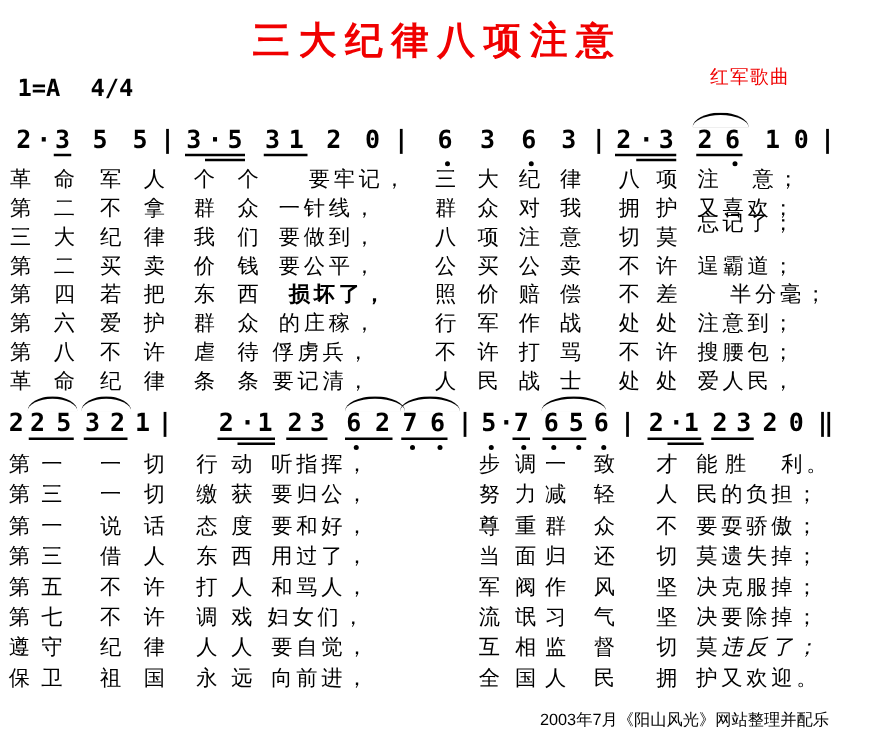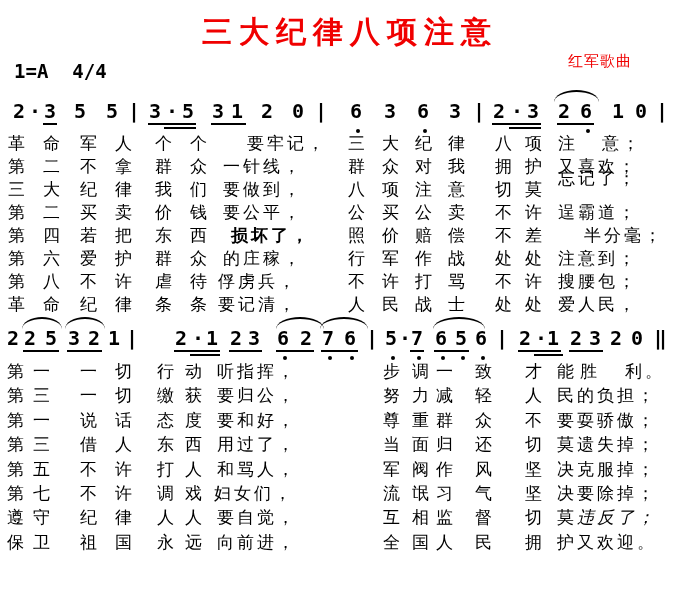"2003年7月《阳山风光》网站整理并配乐" div.footer { html: none -> <div>2003年7月《阳山风光》网站整理并配乐</div> }
